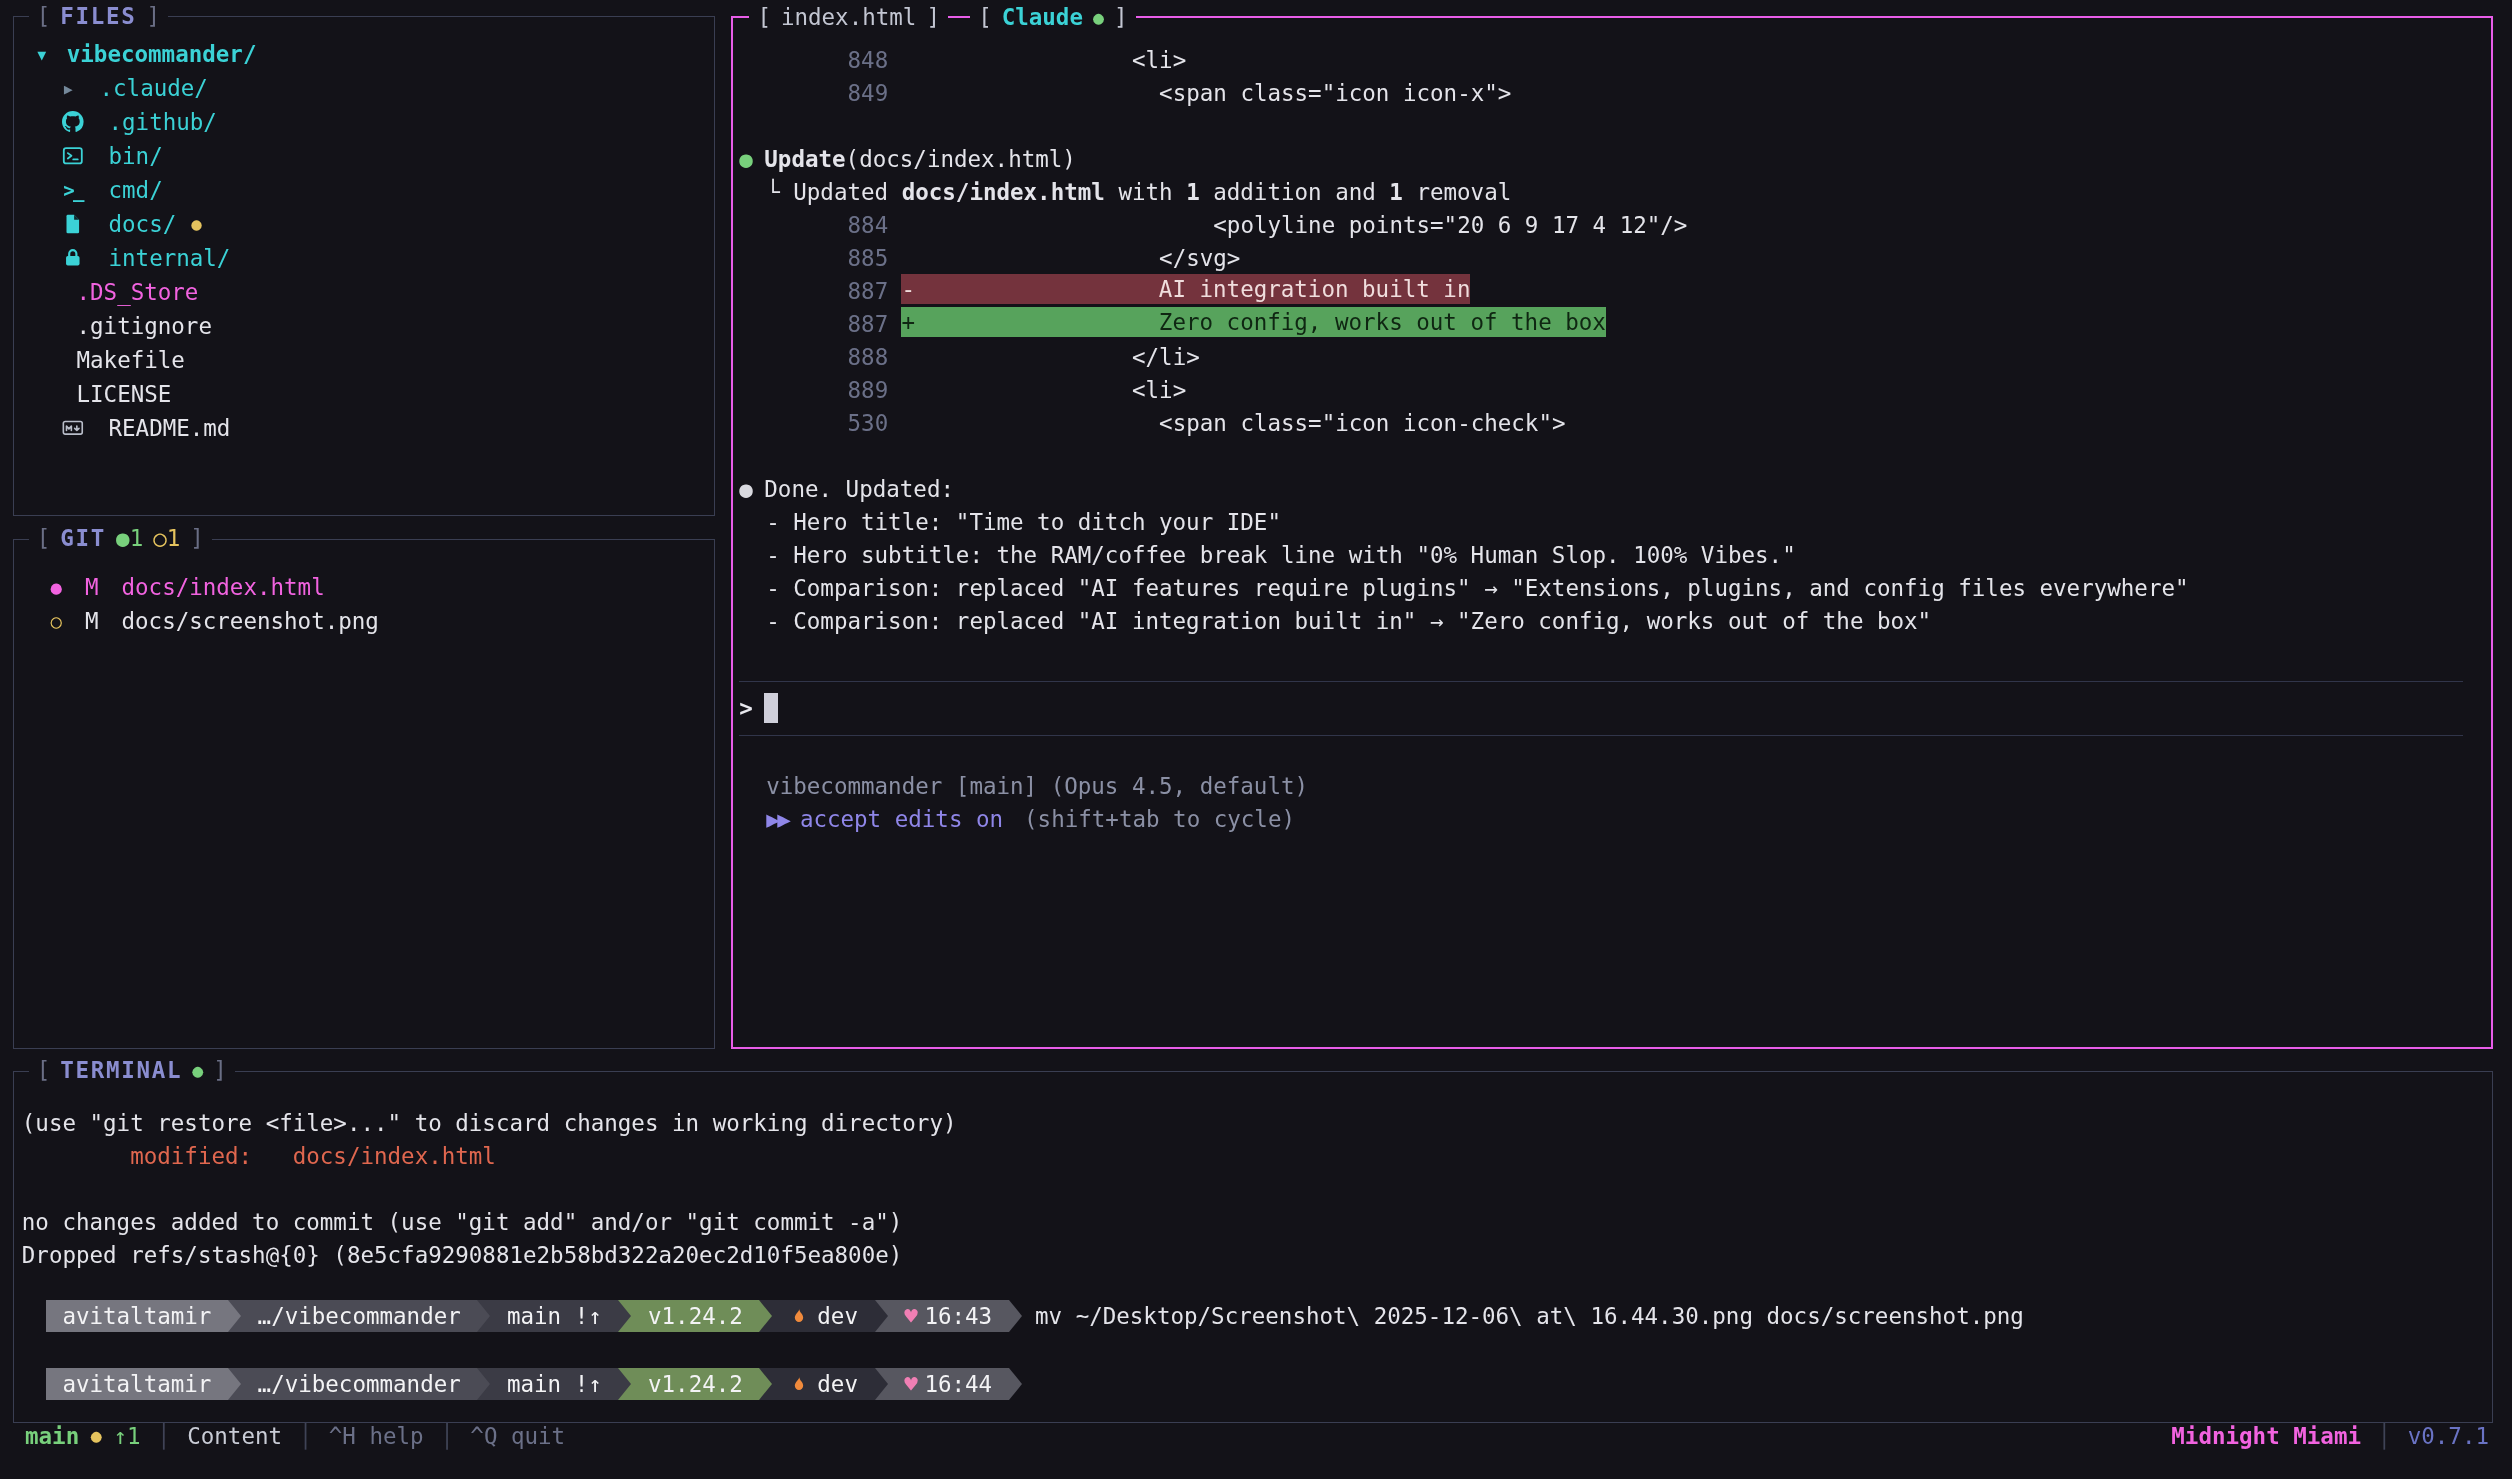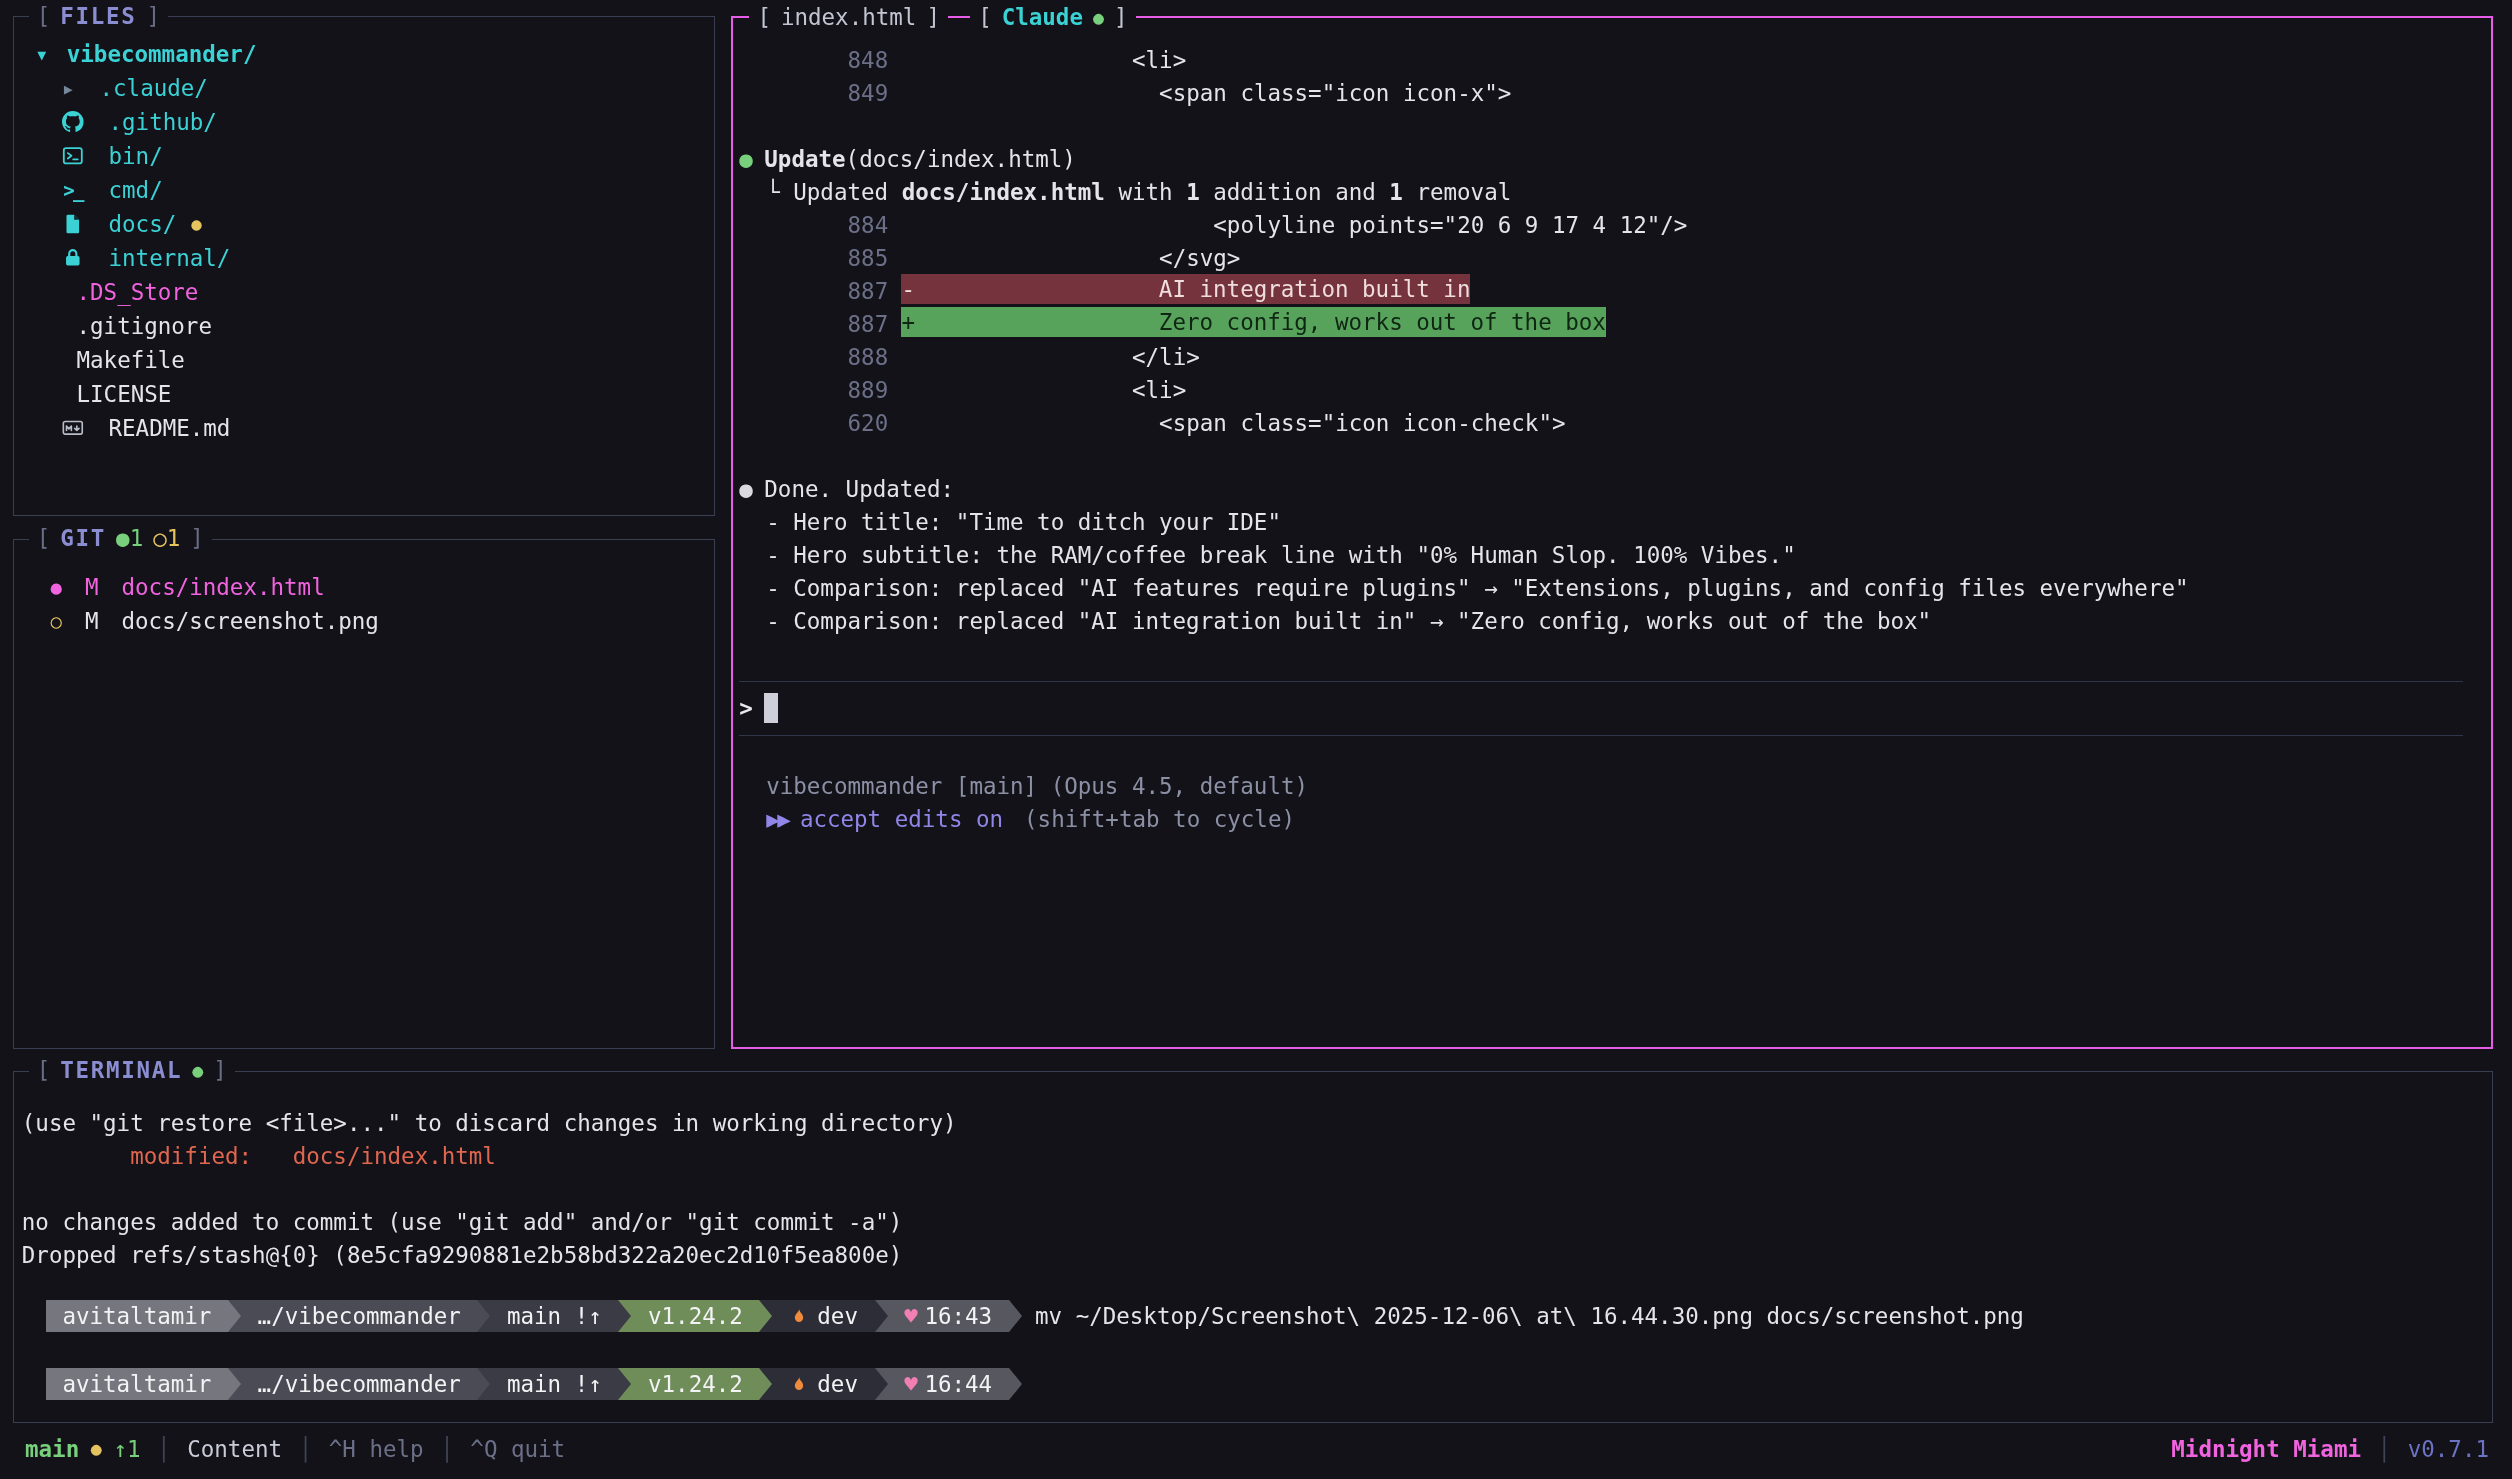"620" span.lnum { text: 620 -> 530 }
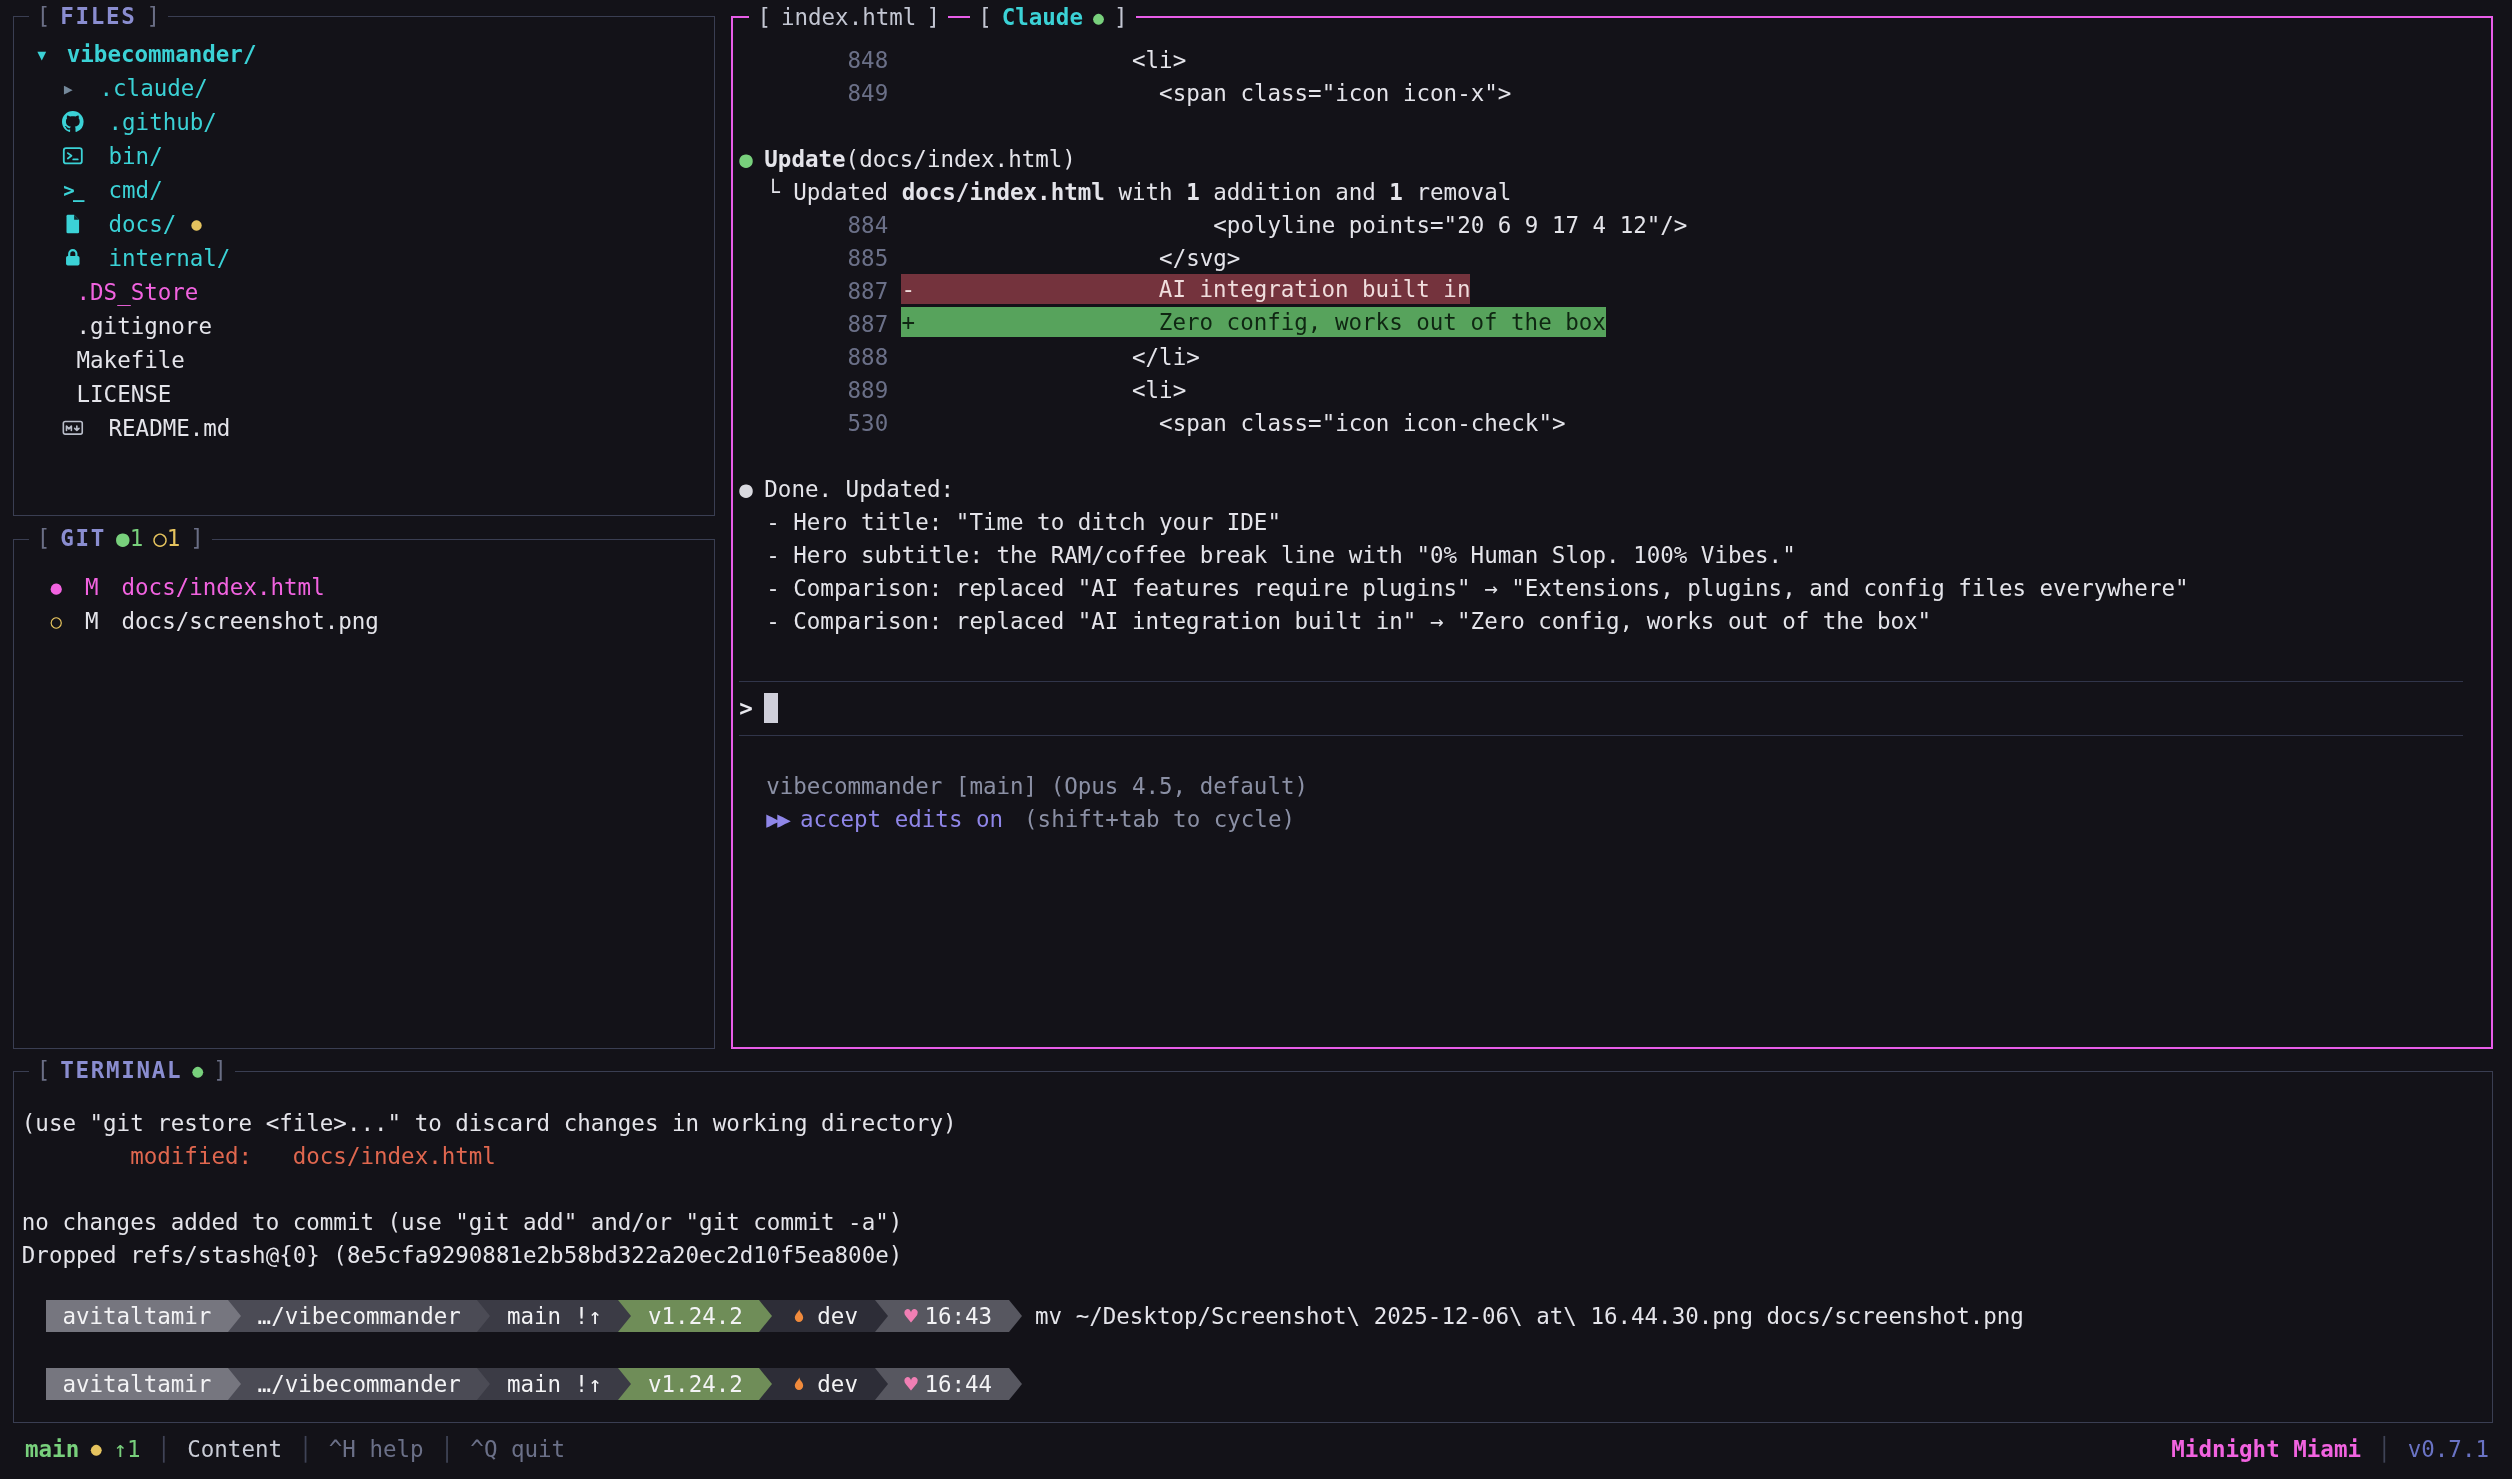"main" .statusbar { align-items: center -> flex-start }
